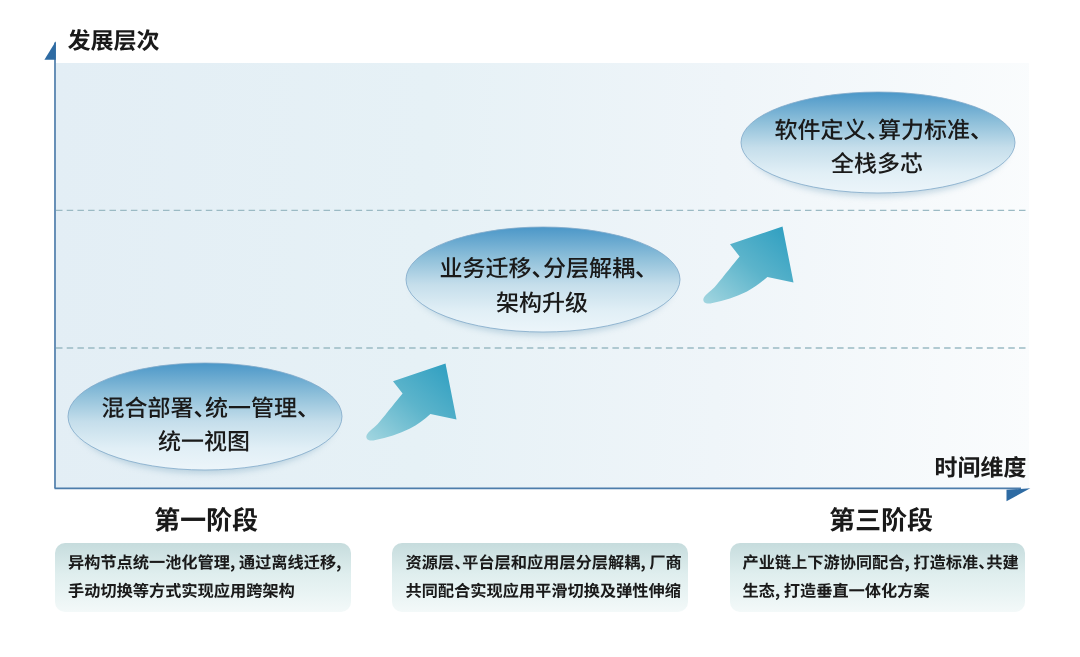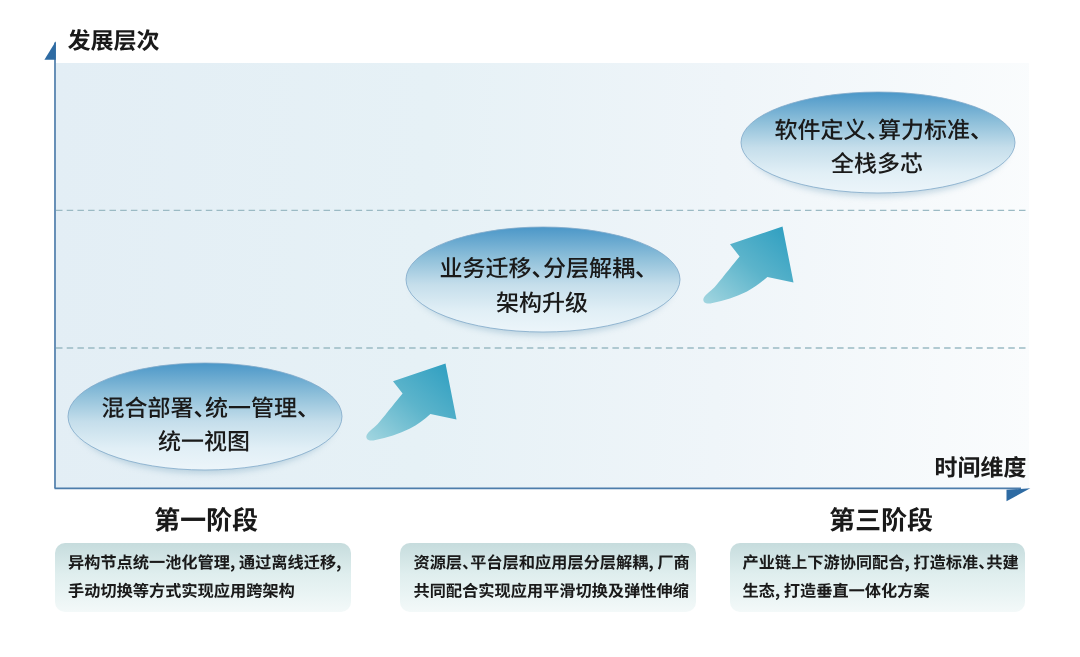"资源层、平台层和应用层分层解耦, 厂商共同配合实现应用平滑切换及弹性伸缩" div.descbox { left: 400px -> 392.0px }
